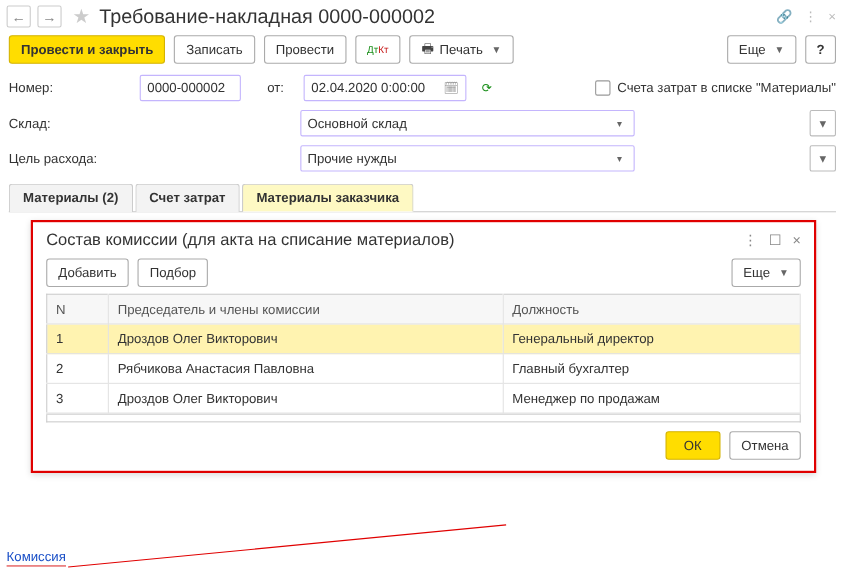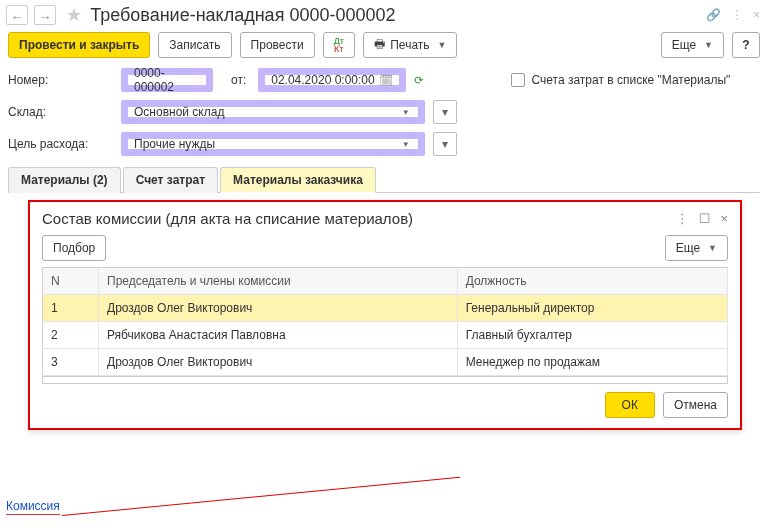"Дт" .dt-kt { flex-direction: column -> row }
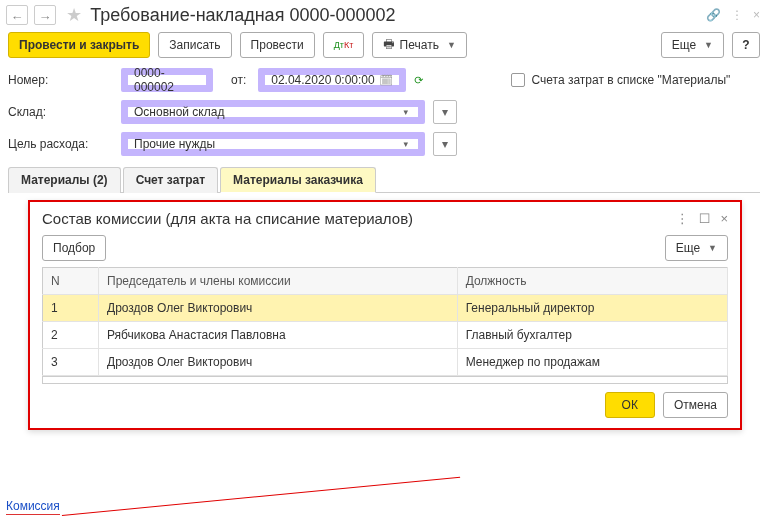"Номер:" .form-row { justify-content: none -> space-between }
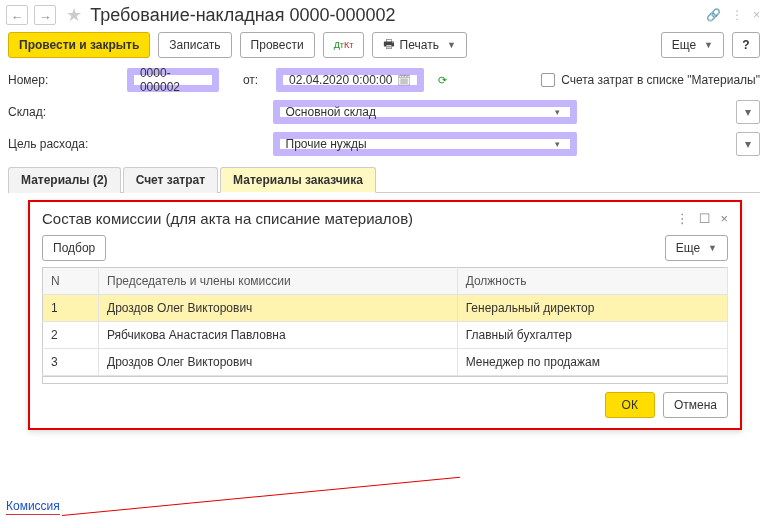"0000-000002" .input { border: 7px solid #c4b5fd -> 1px solid #c4b5fd }
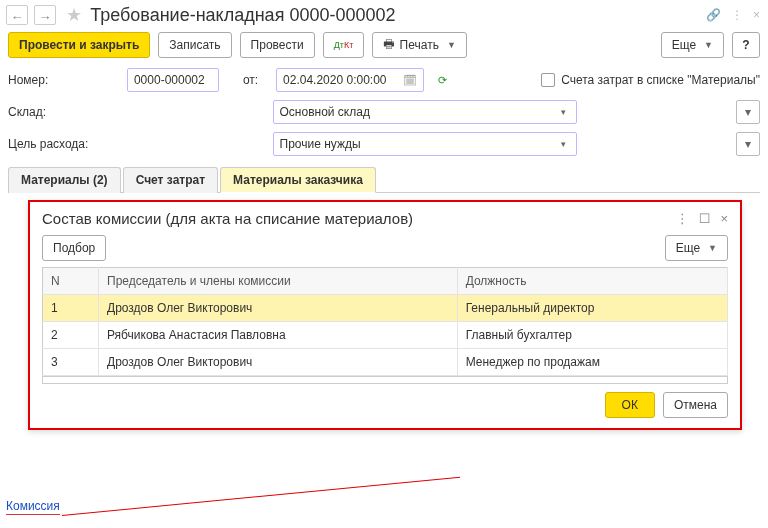"Добавить" button.btn { html: none -> <button>Добавить</button> }
